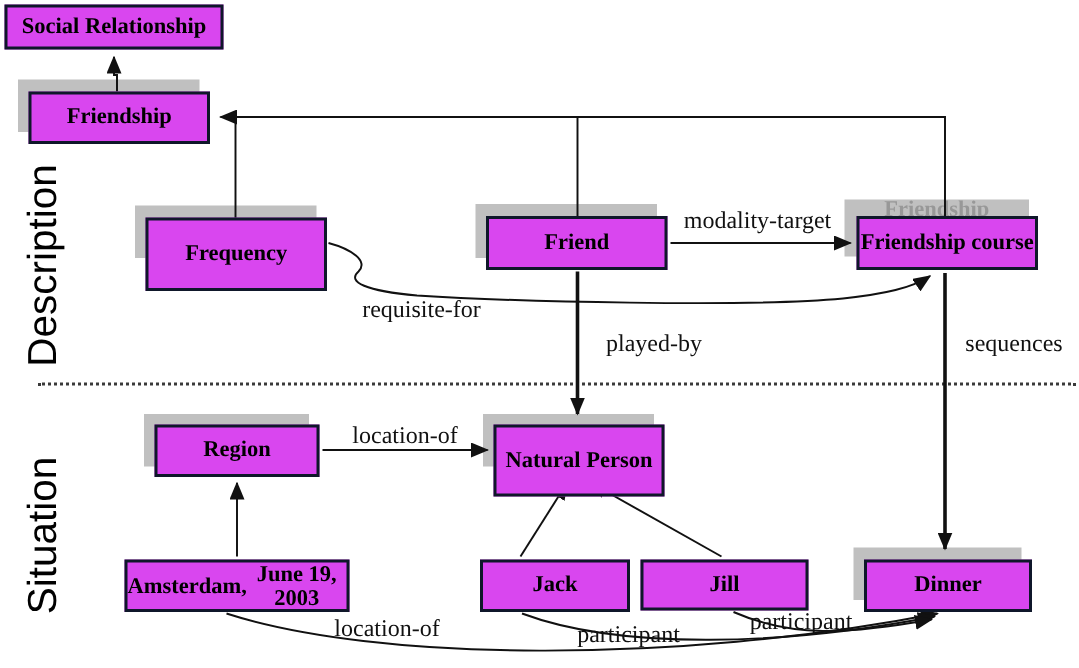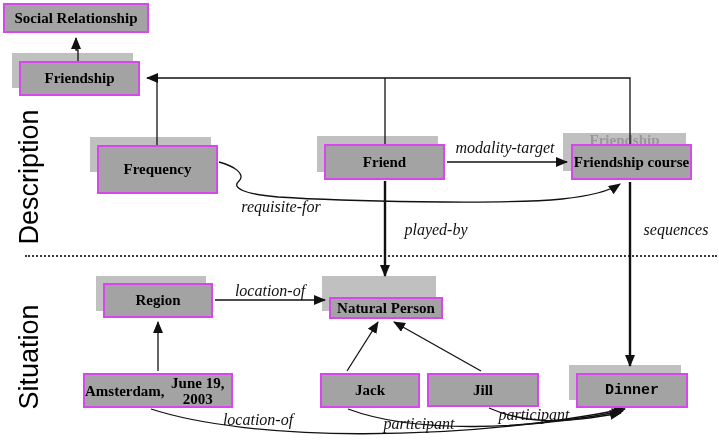"Social Relationship" .node { background: #a3a3a3 -> #d946ef; border: 2px solid #d946ef -> 2px solid #0f172a }
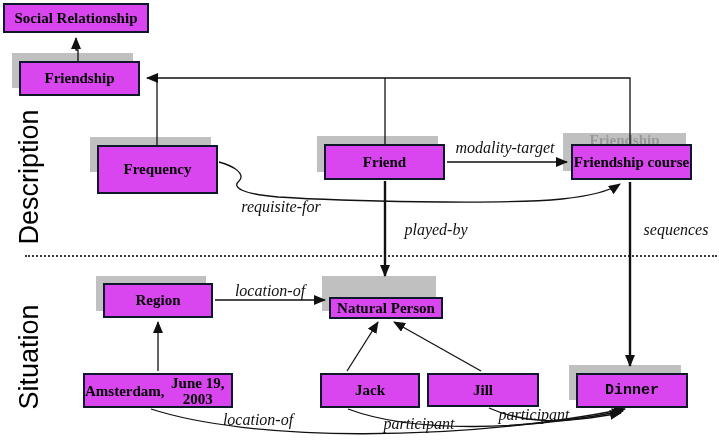"modality-target" .rel-label { font-style: italic -> none }
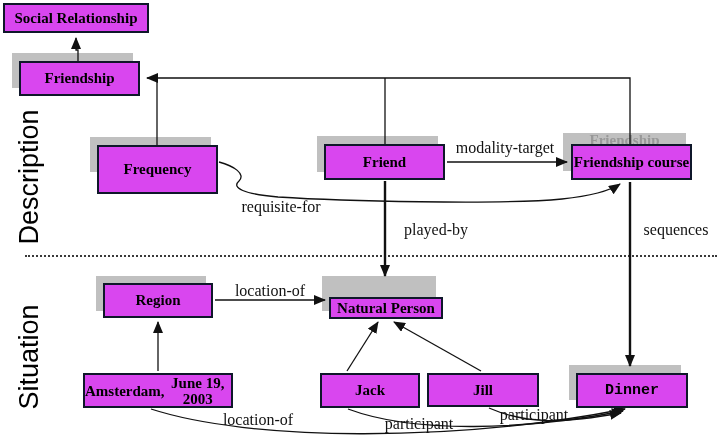"Natural Person" #n-natperson { height: 22px -> 48px; top: 297px -> 283px }
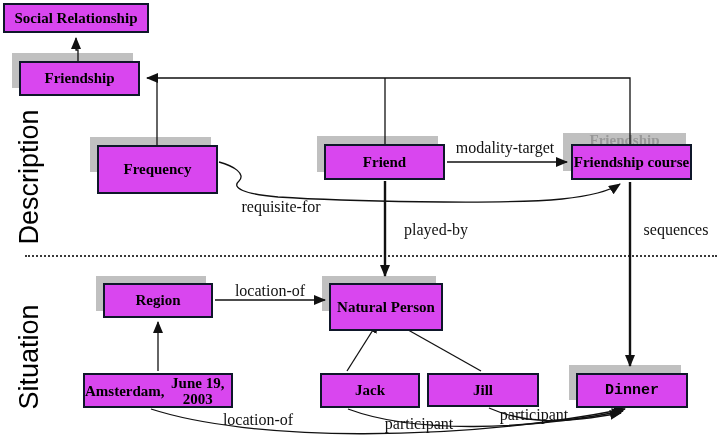"Dinner" #n-dinner { font-family: Liberation Mono, monospace -> none }
